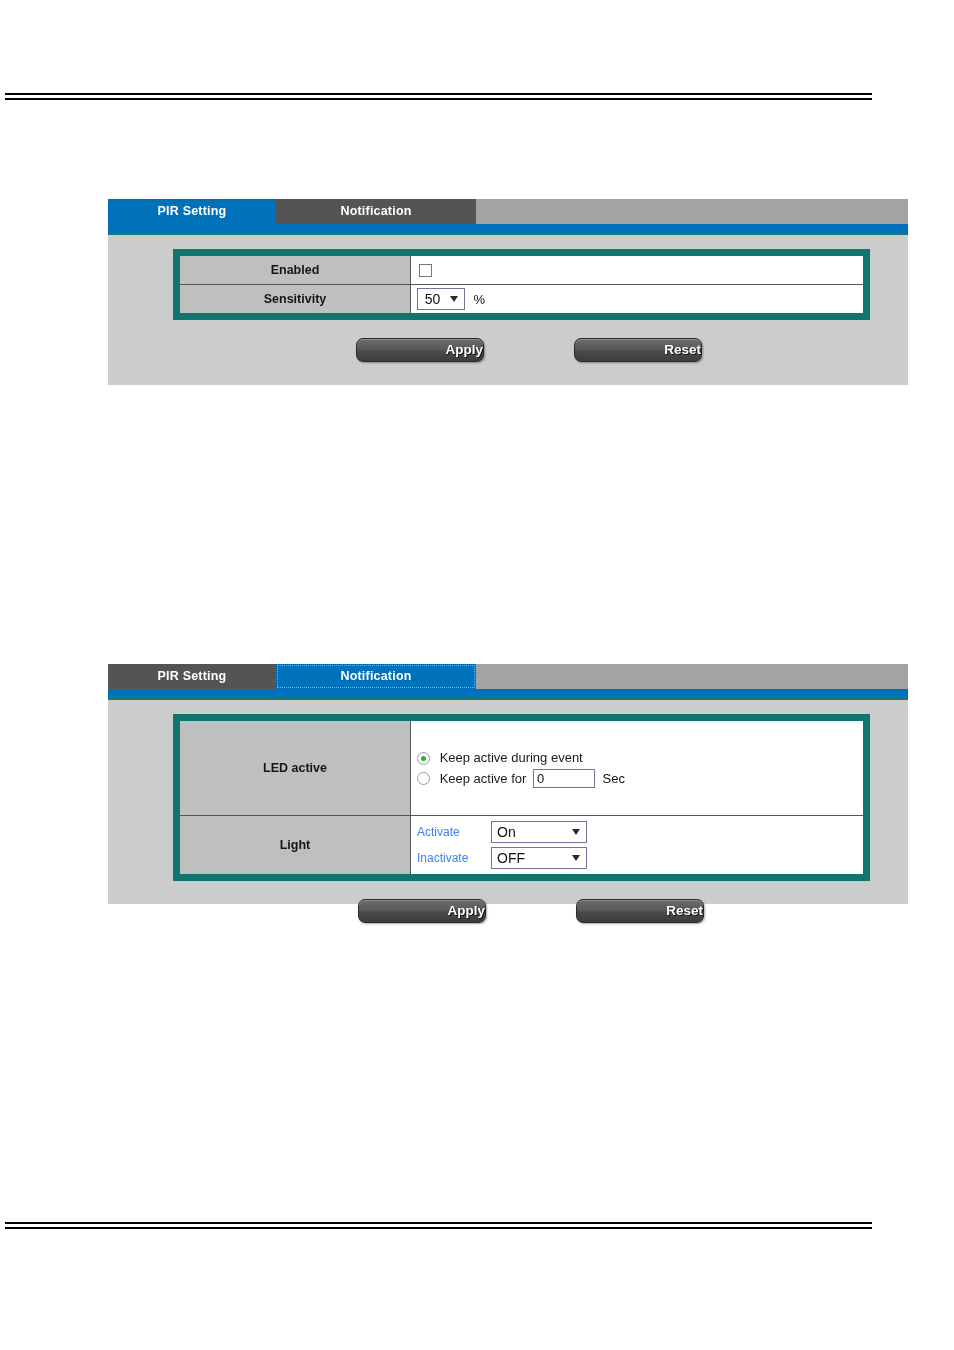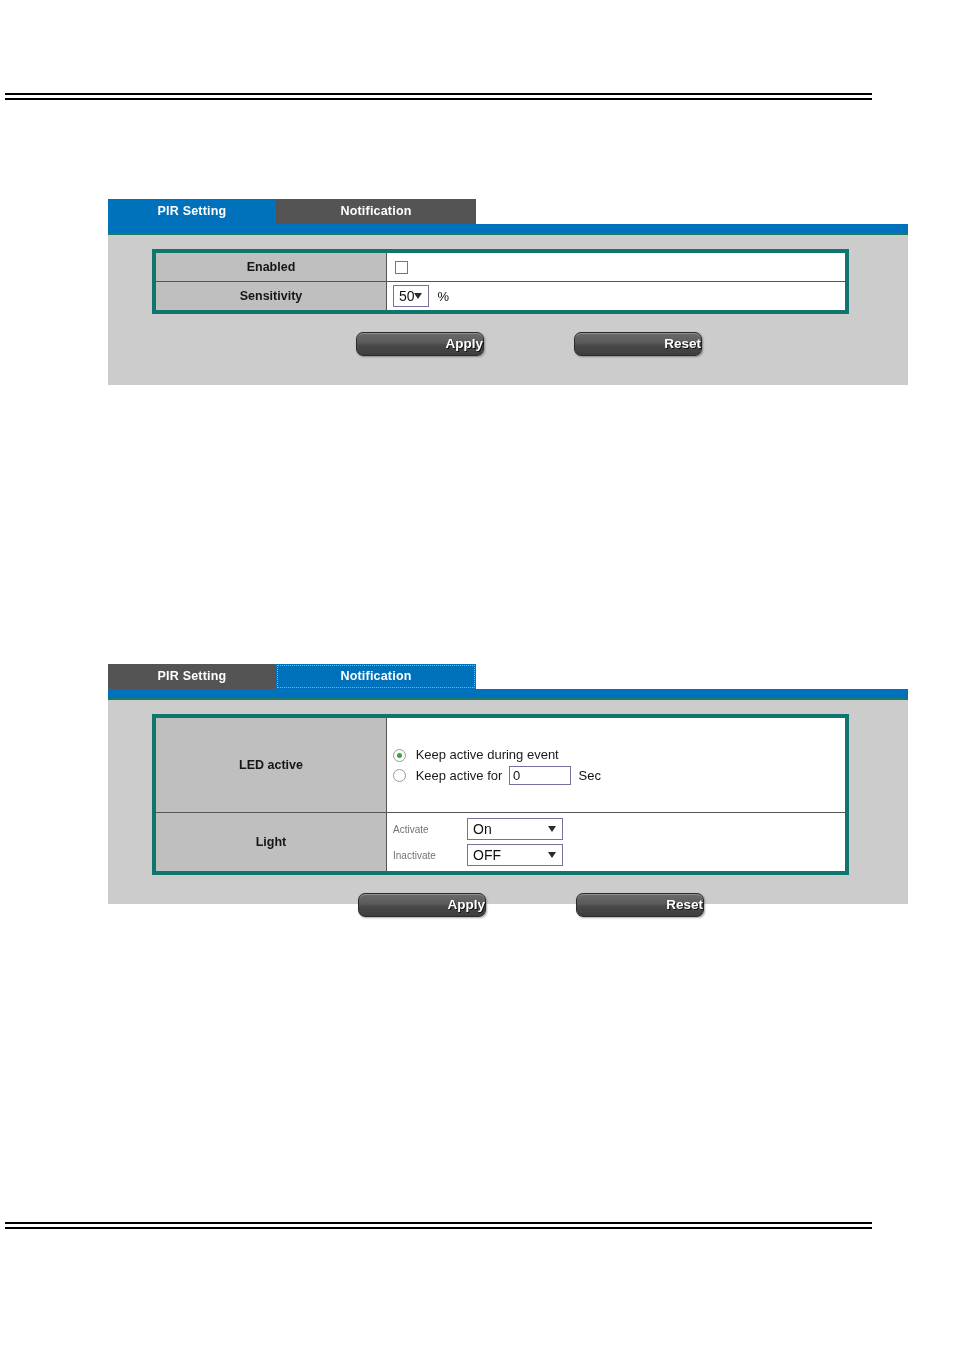"PIR Setting" .tabstrip { background: #ffffff -> #a3a3a3 }
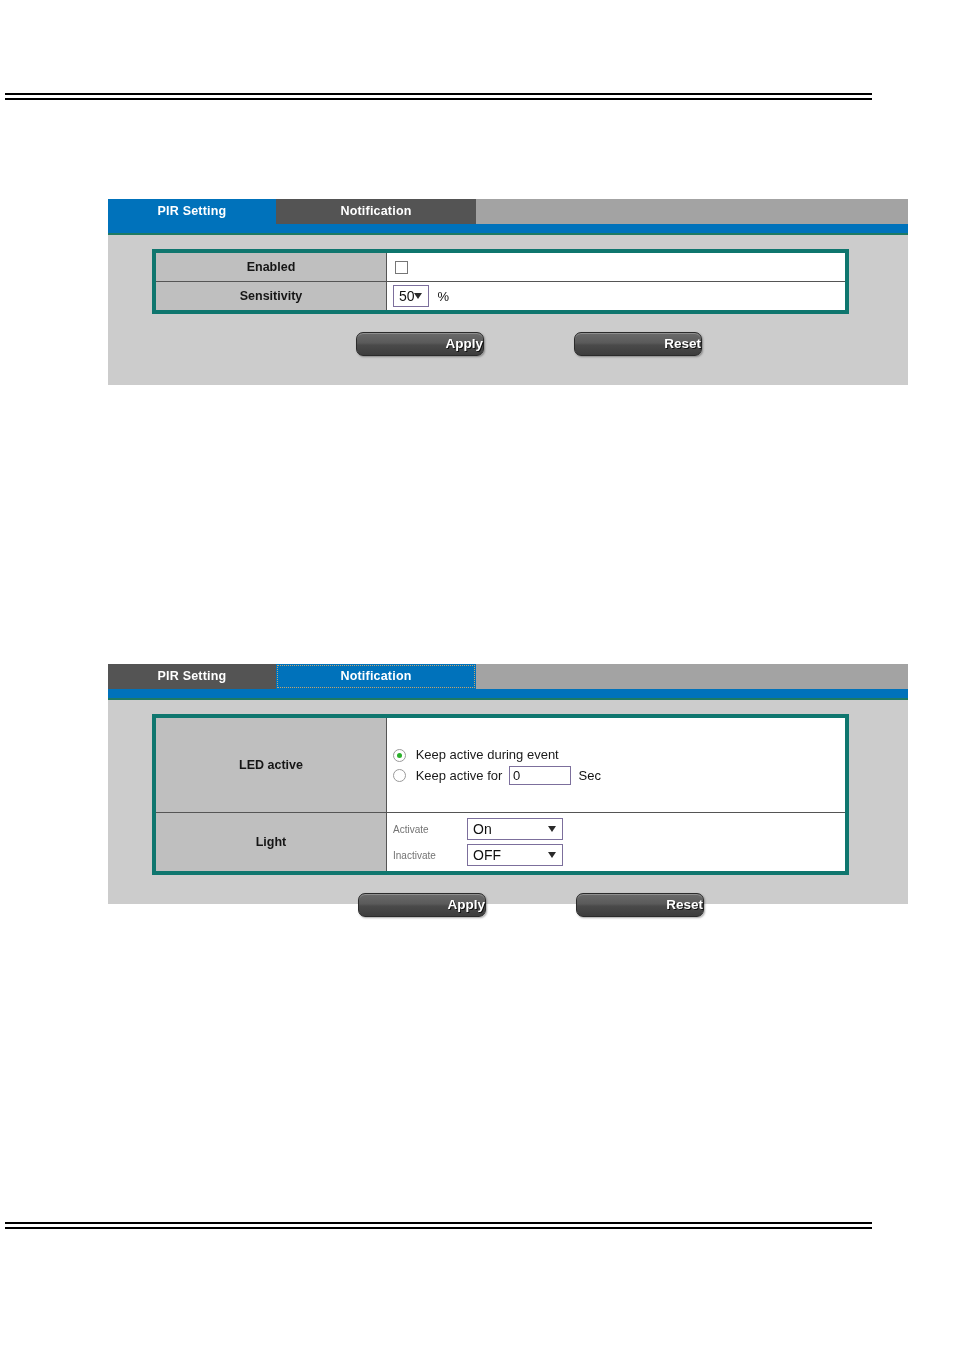"Enabled" .form-table { border: 4px solid #0f766e -> 7px solid #0f766e; margin-left: 44px -> 65px }
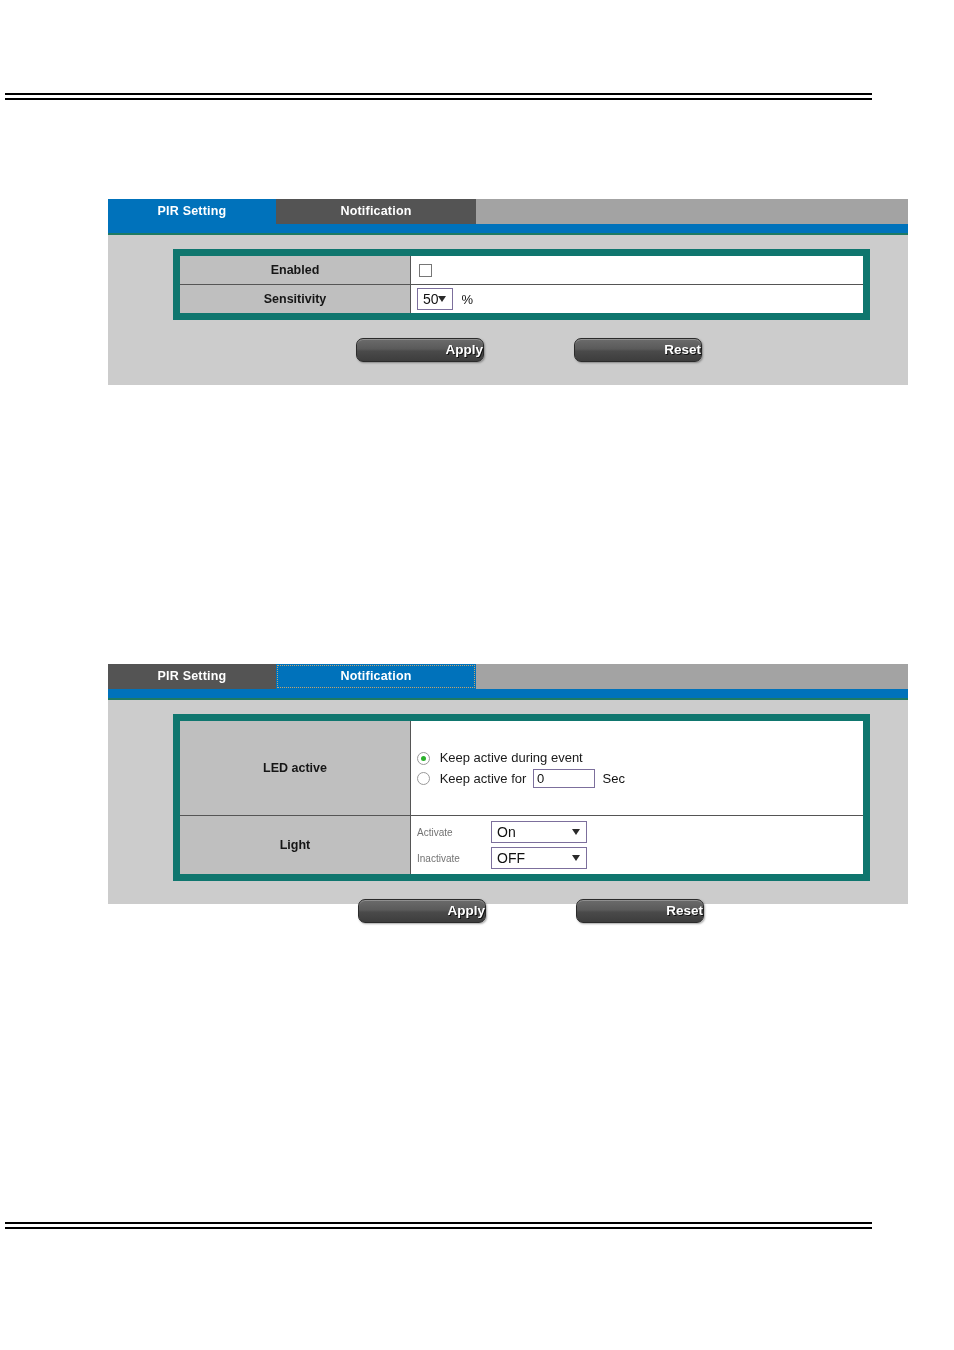"50" .sel.w-sens { text-align: none -> center; width: 36px -> 48px }
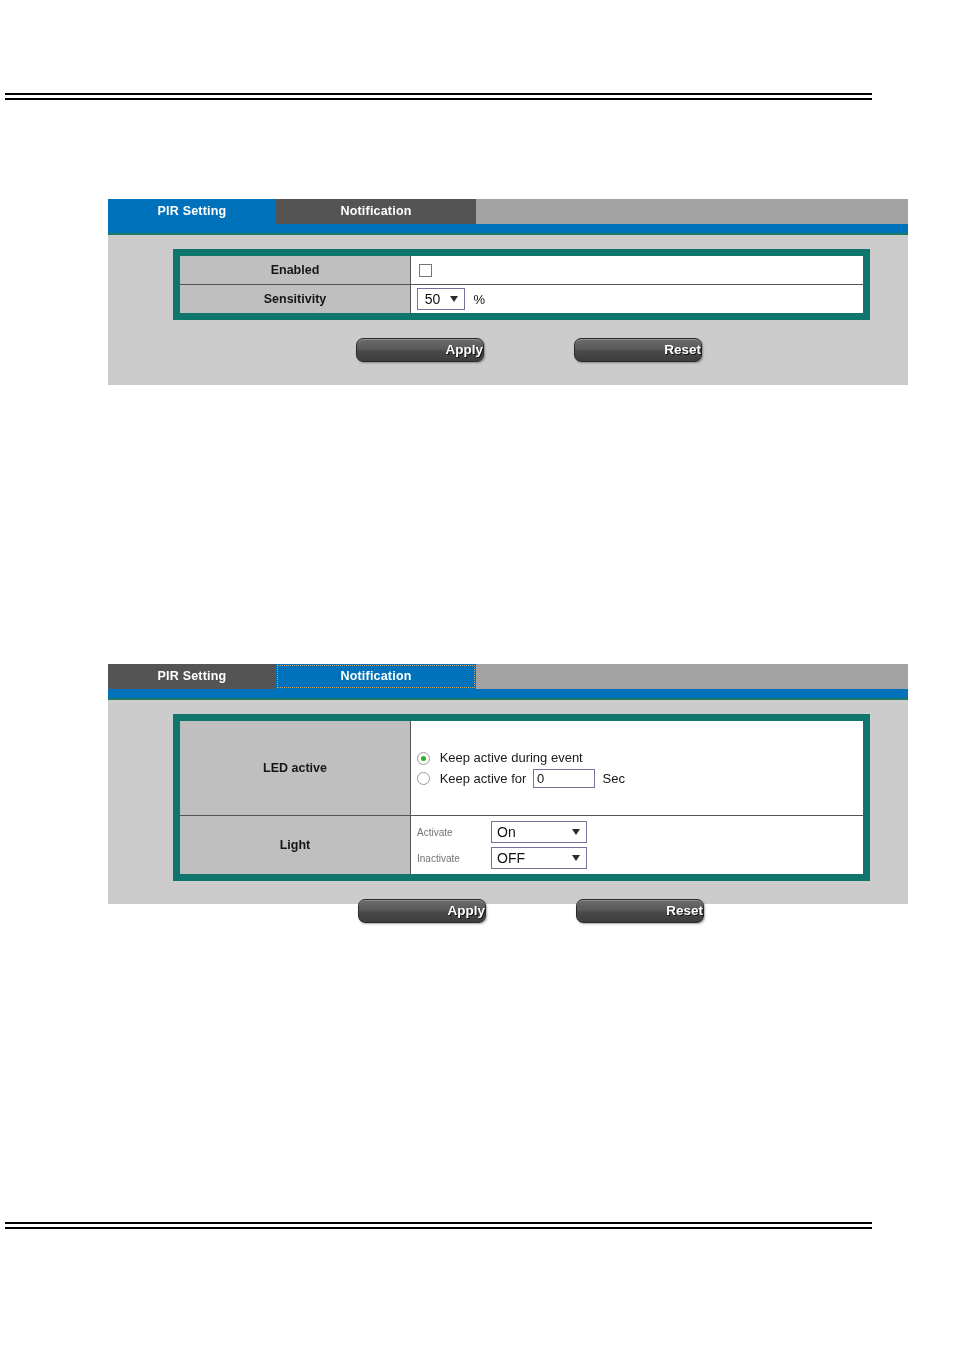"Activate" .light-row .cap { color: #737373 -> #3b82f6; font-size: 10px -> 12px }
